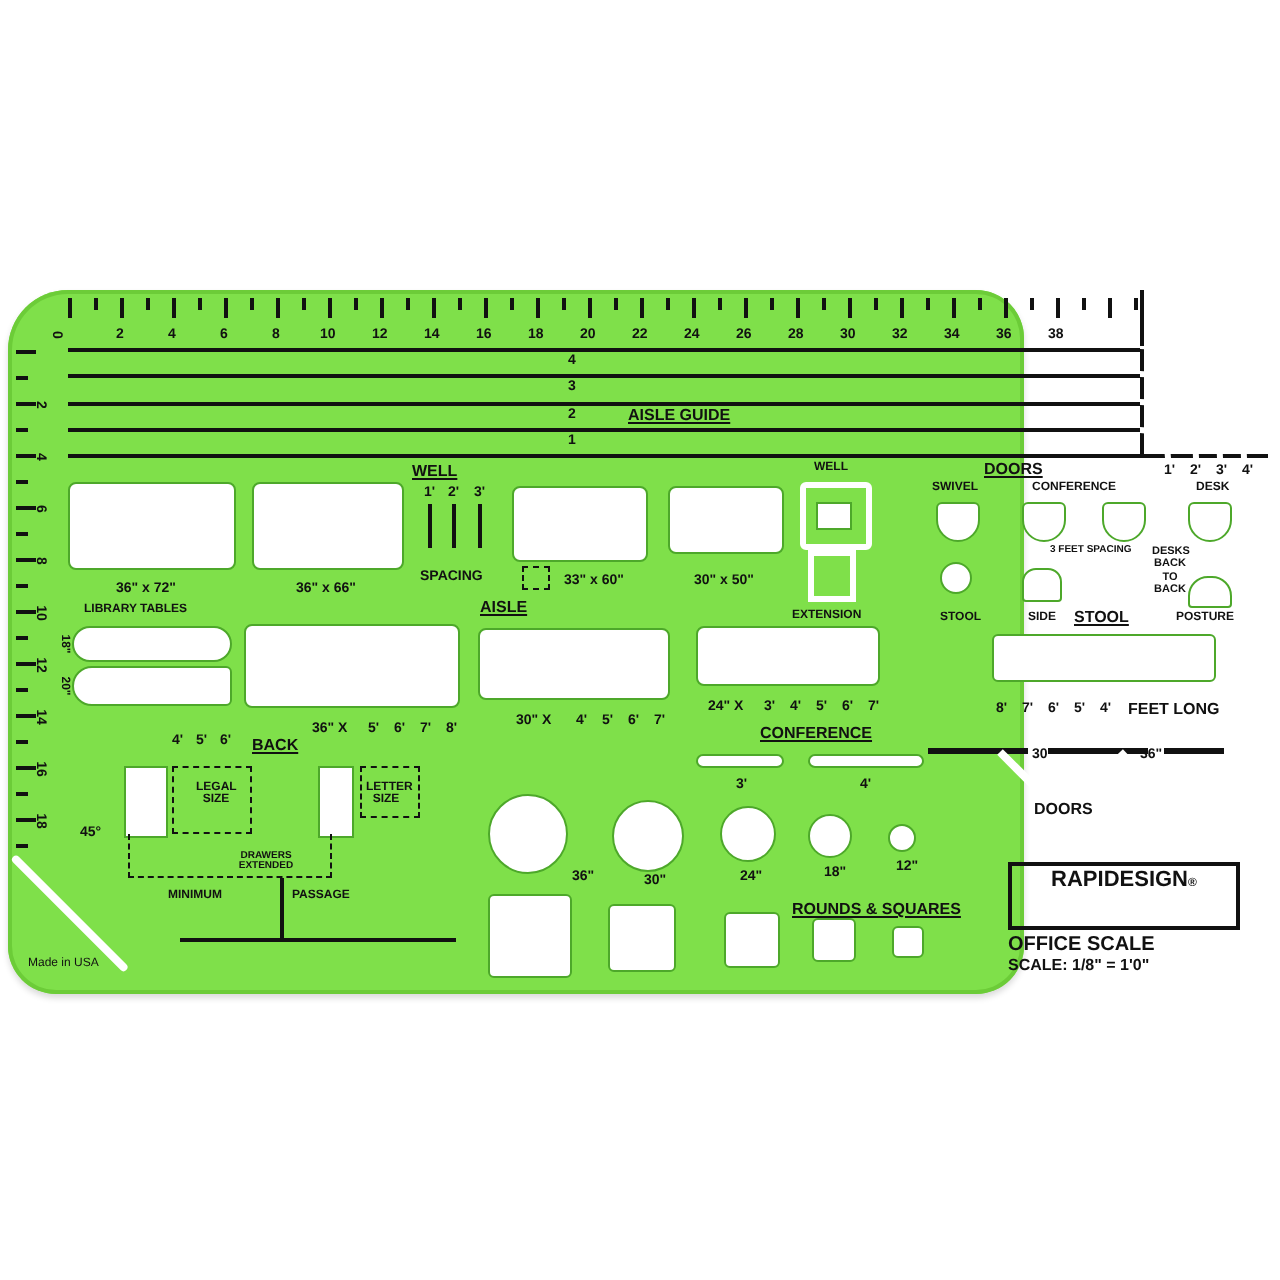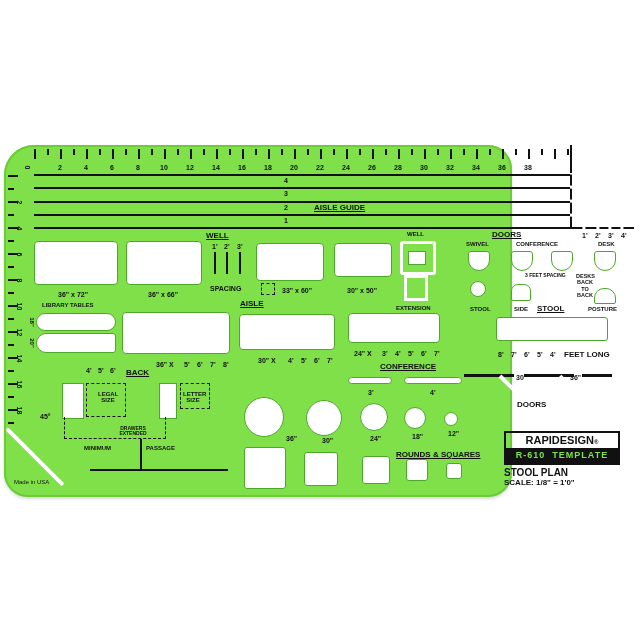"R-610 TEMPLATE" div { html: <div>R-610 TEMPLATE</div> -> none }
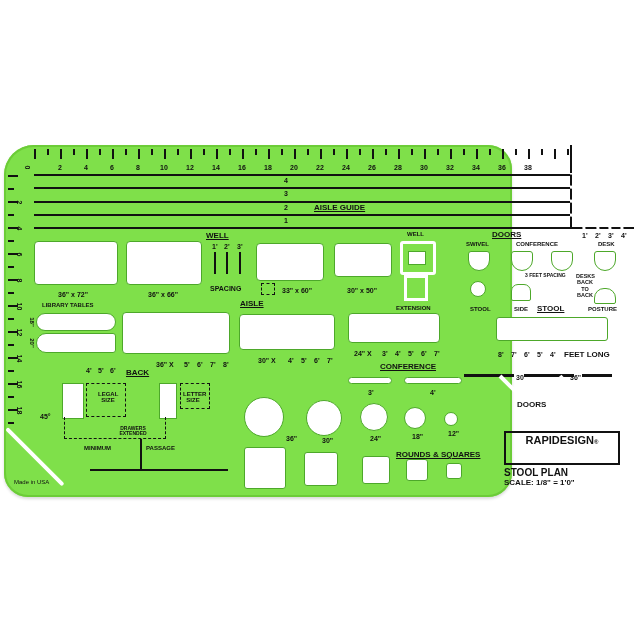"STOOL PLAN" div.lbl { text: STOOL PLAN -> OFFICE SCALE }
